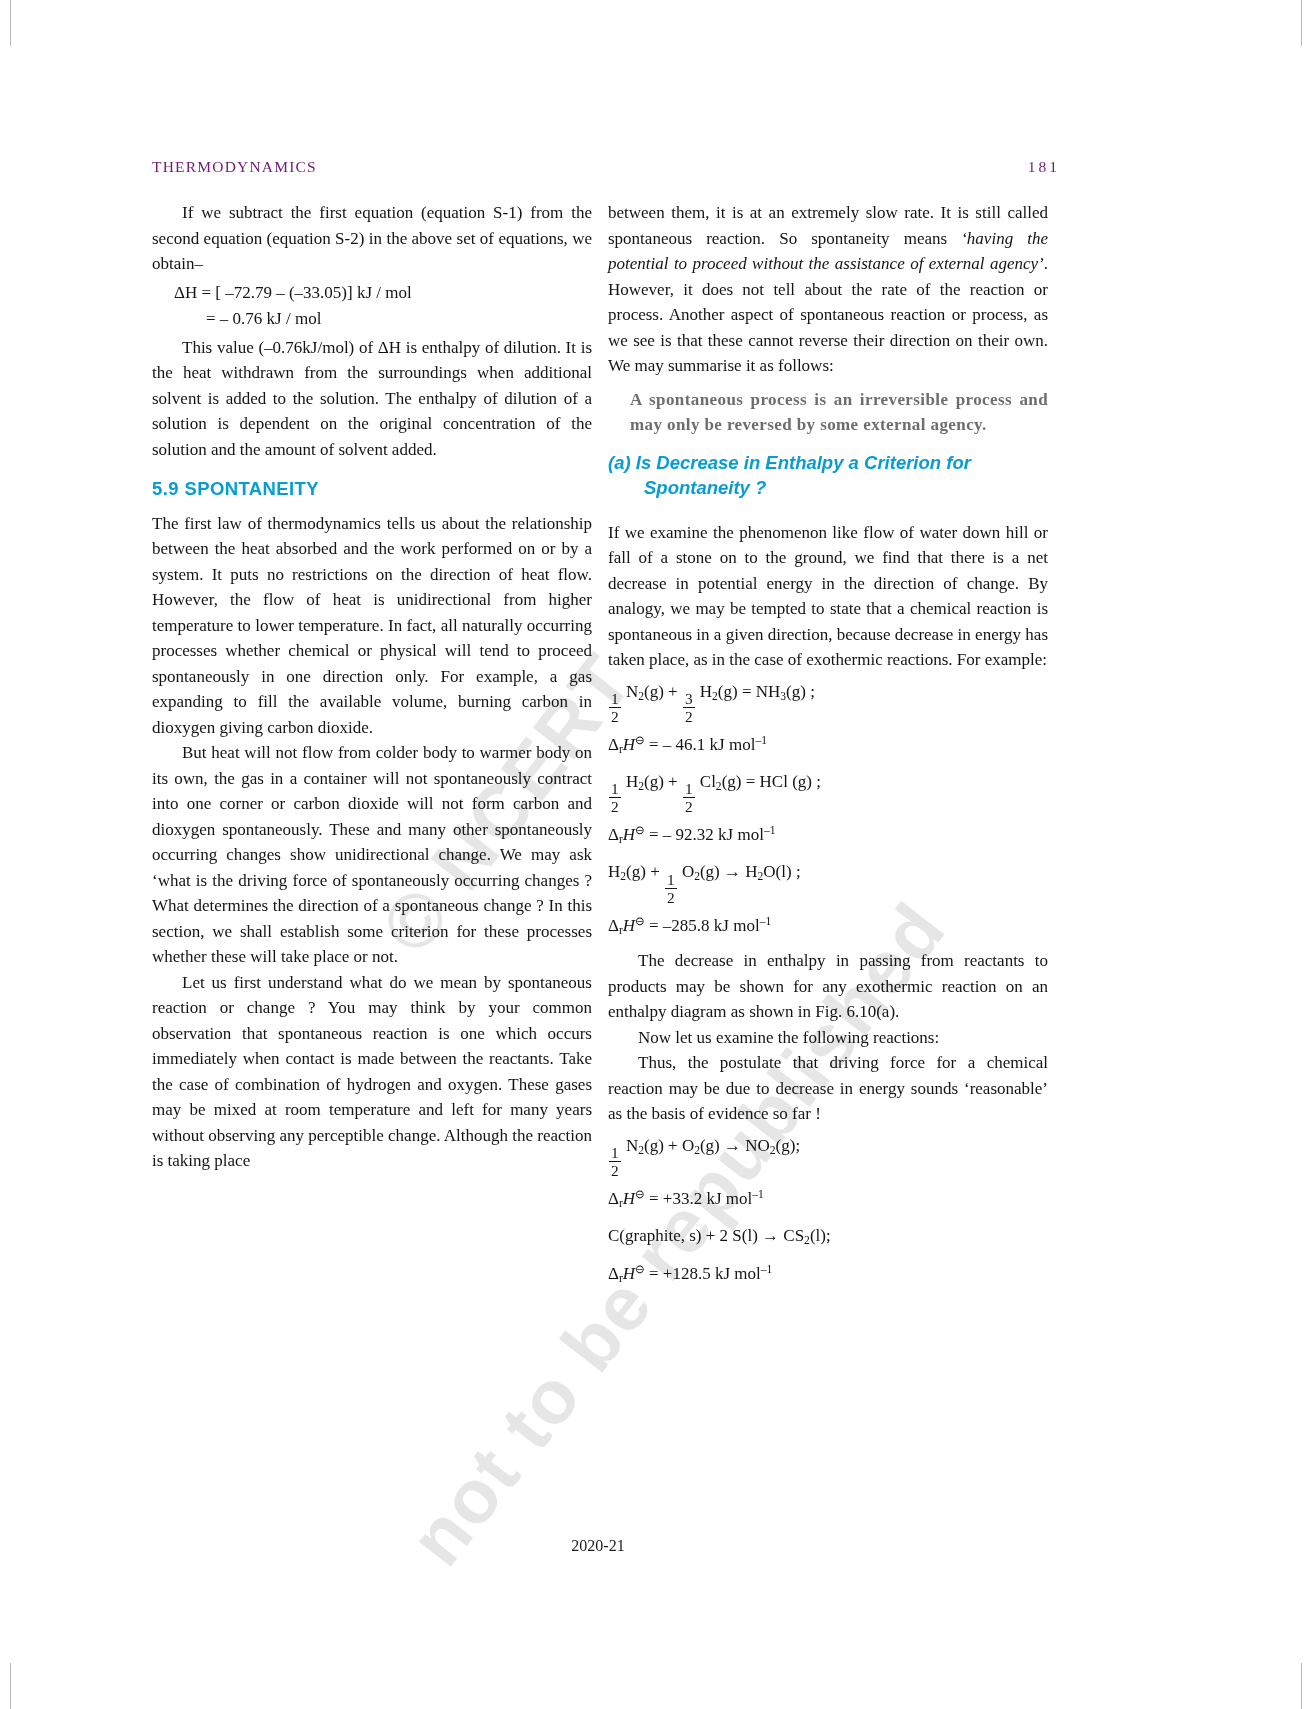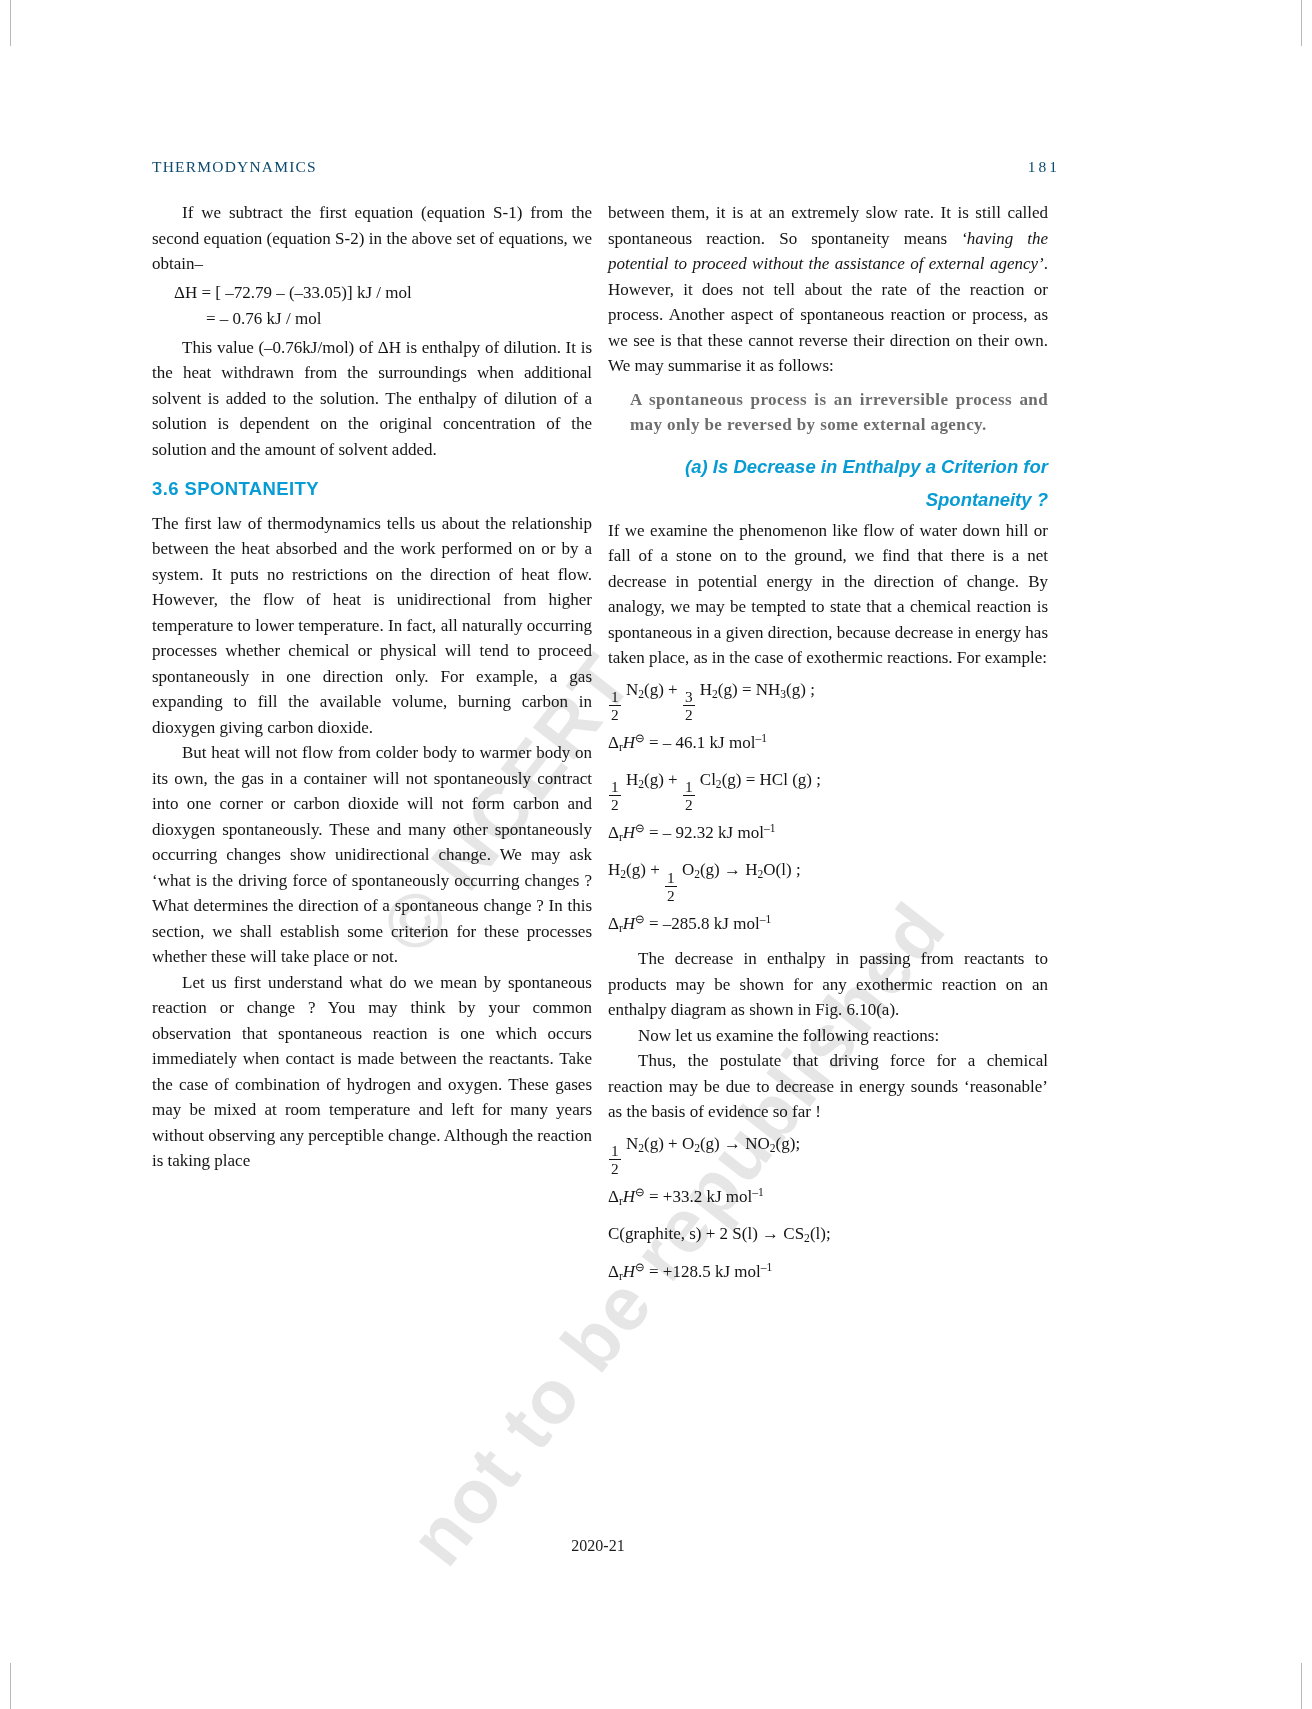"THERMODYNAMICS" .page-header { color: #0c4a6e -> #701a75 }
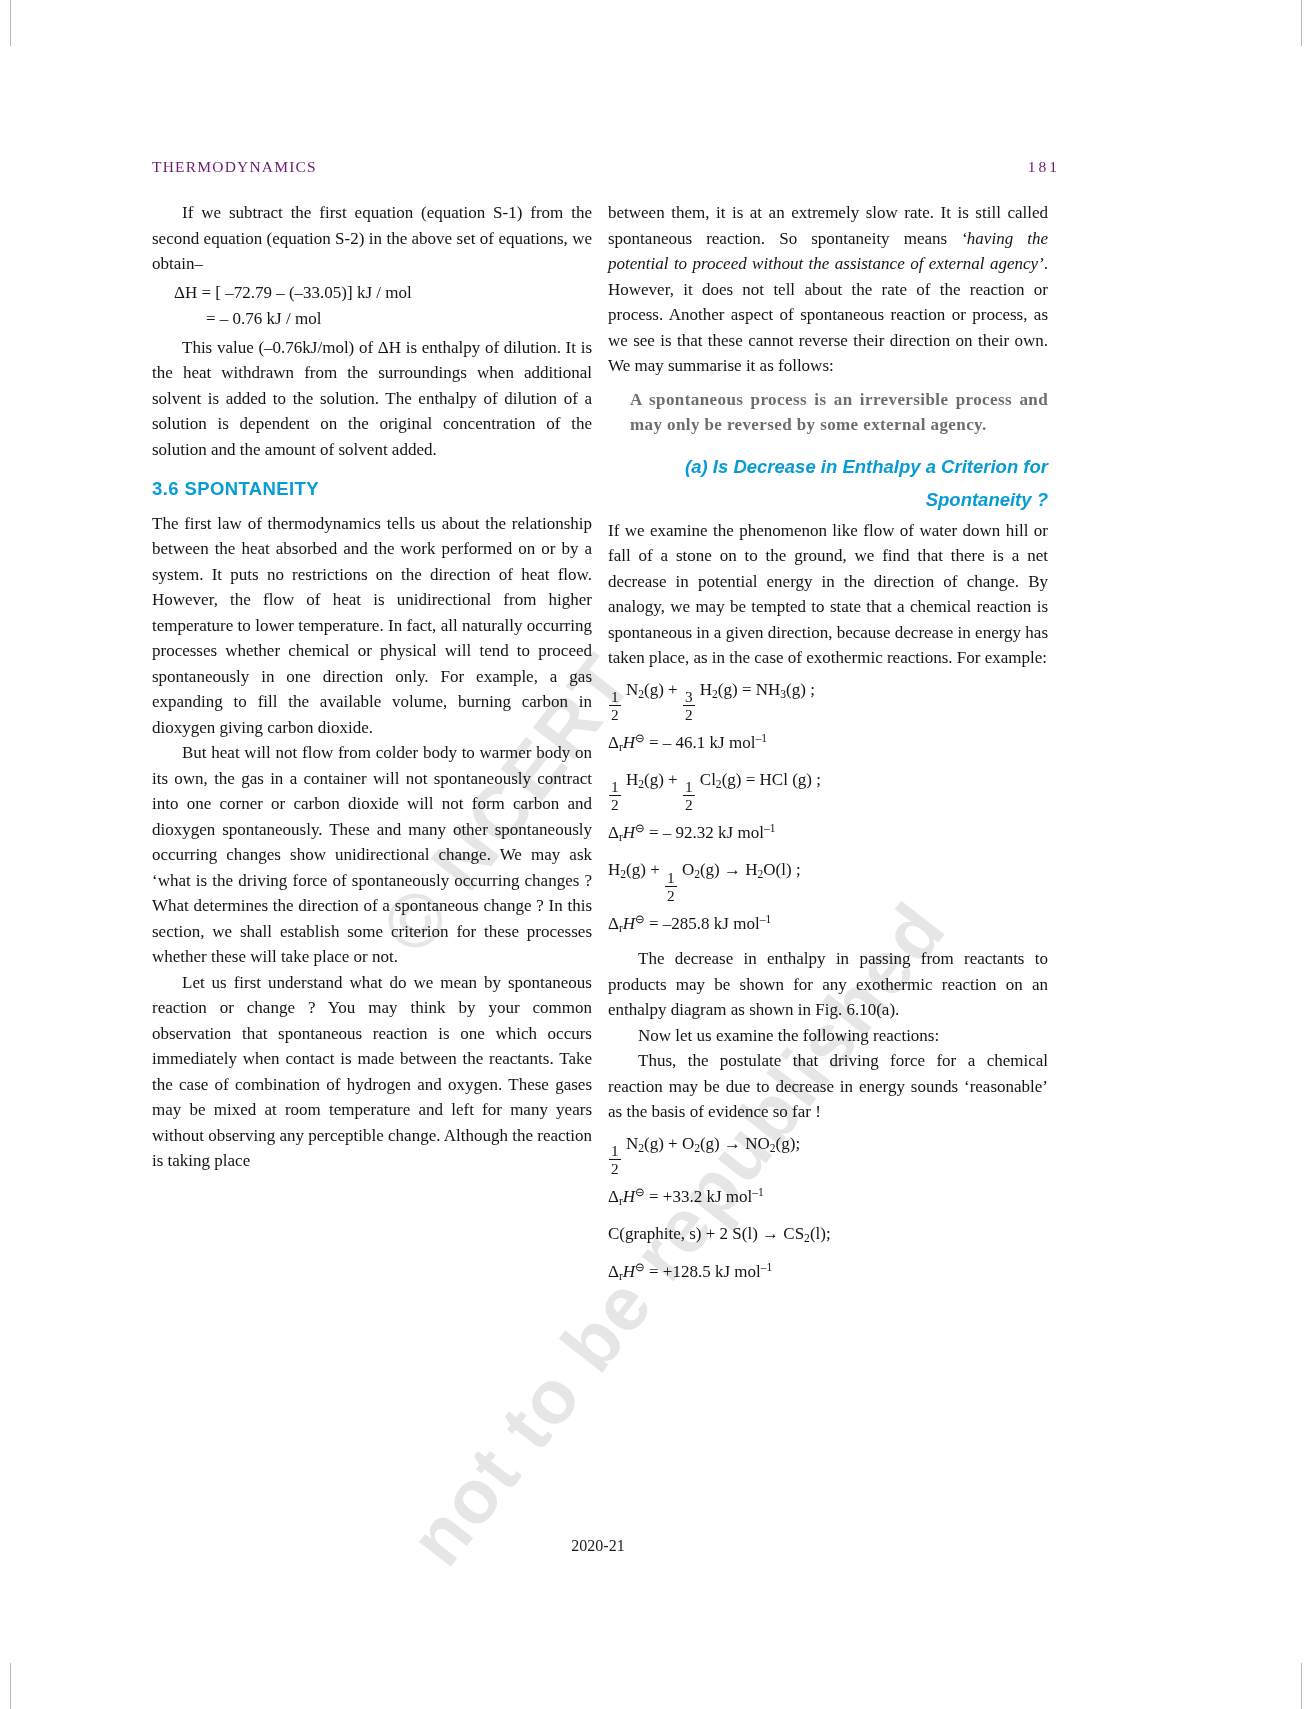"(a) Is Decrease in Enthalpy" .subsection-heading { line-height: 33px -> 25px; margin: 12px 0 2px 0 -> 12px 0 20px 0; text-align: right -> left }
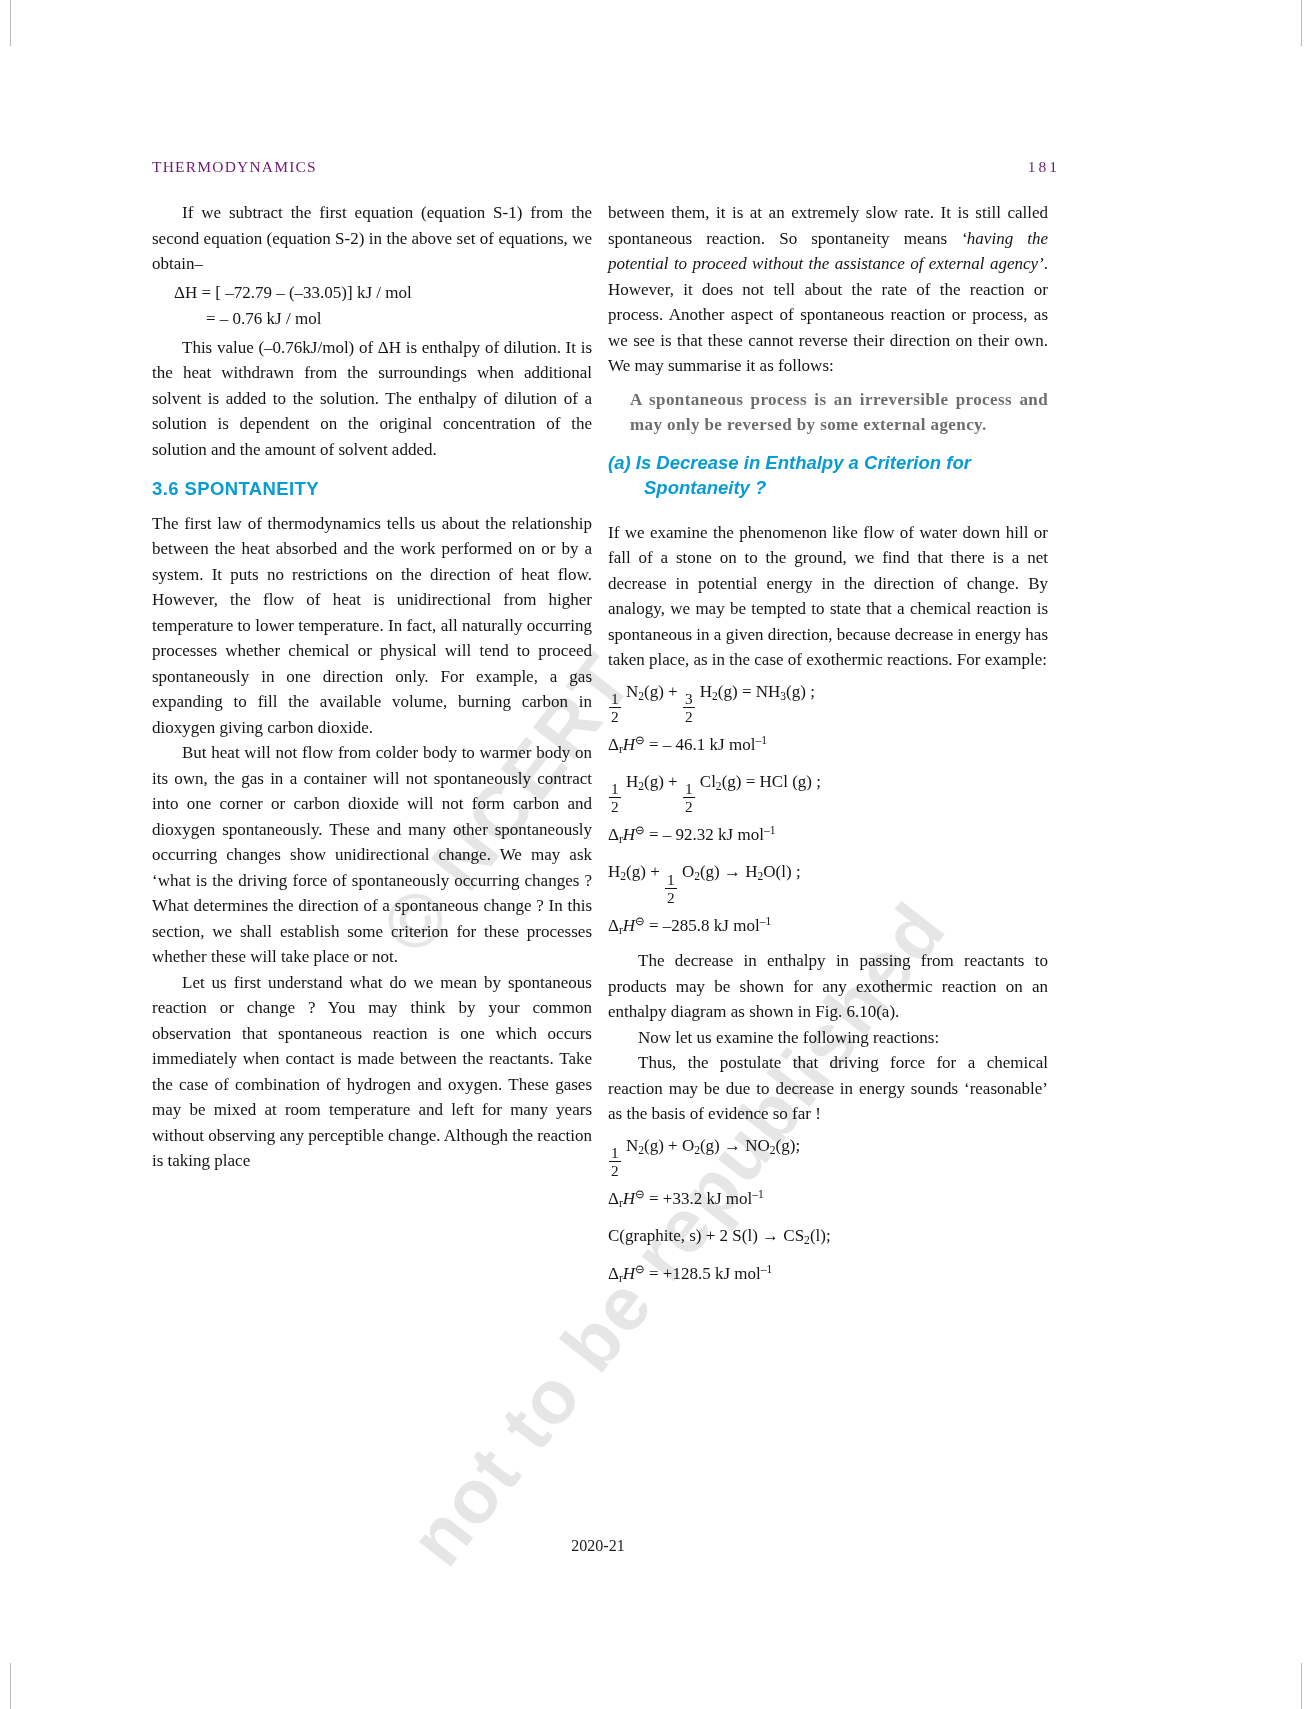"3.6 SPONTANEITY" h2.section-heading { text: 3.6 -> 5.9 }
